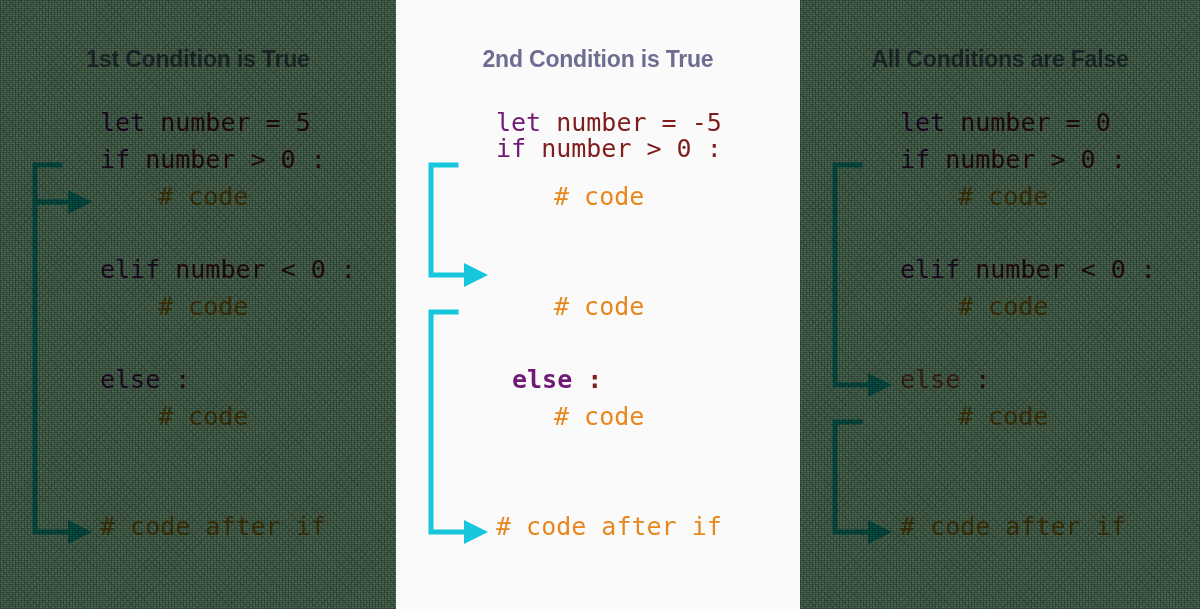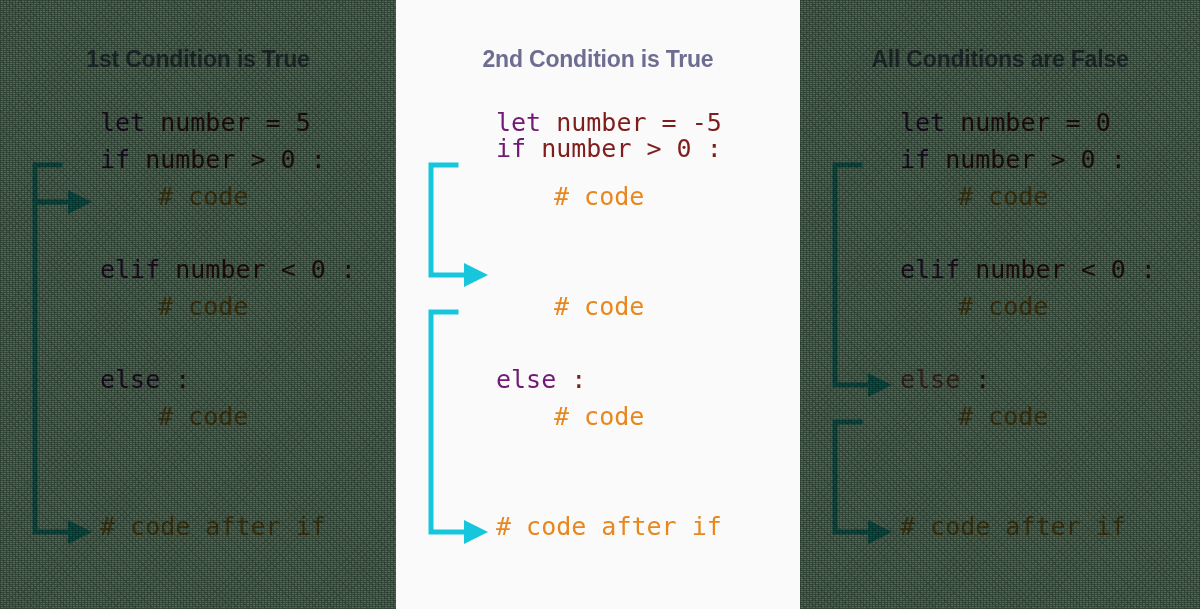"else :" div.line { font-weight: none -> bold; left: 100px -> 116px }
